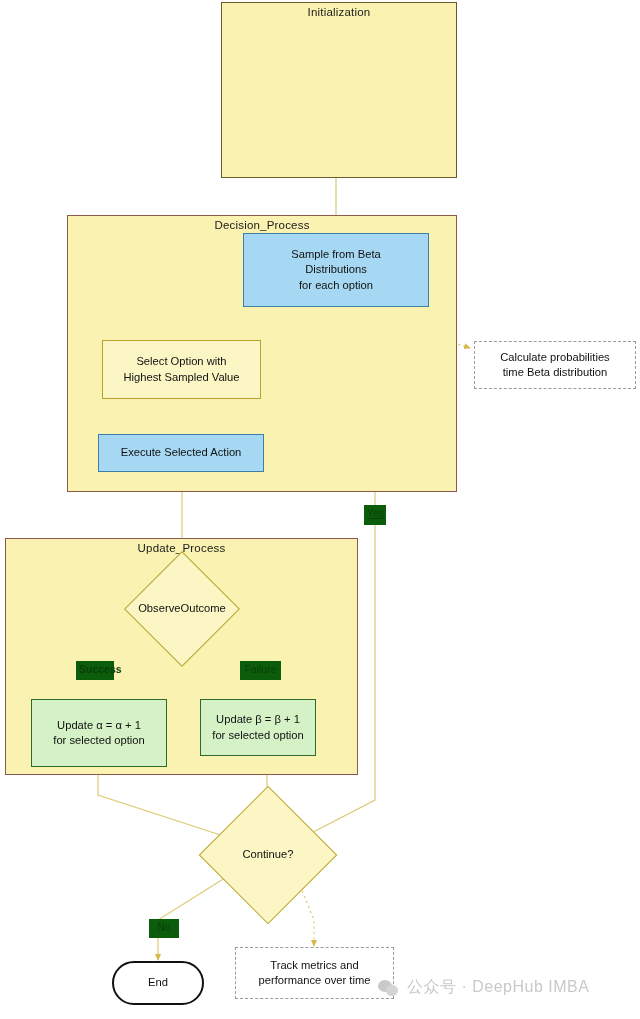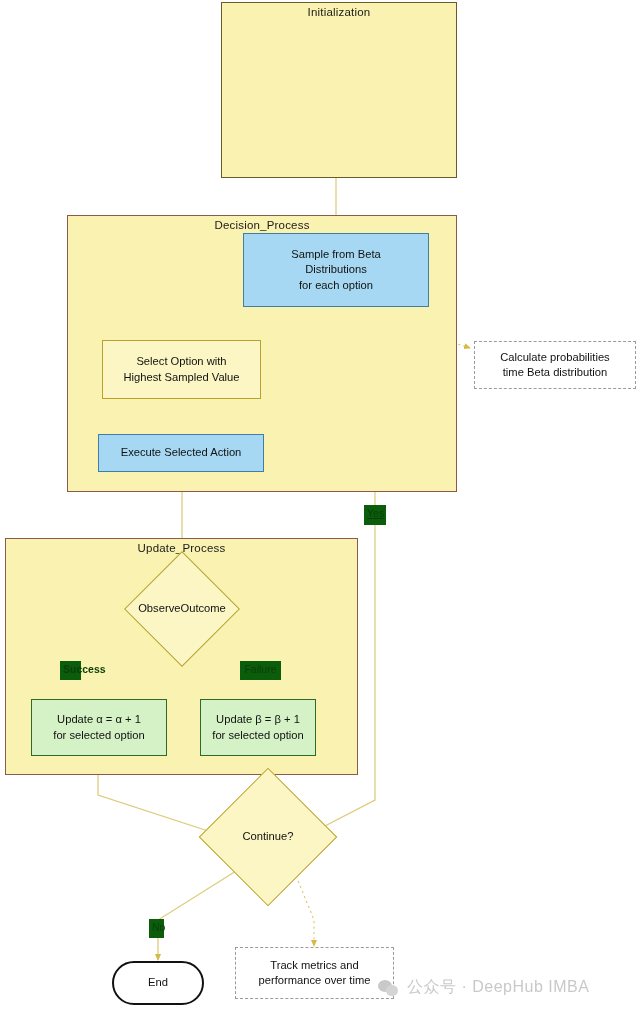"Success" div.edge-label { left: 60px -> 76px; width: 21px -> 38px }
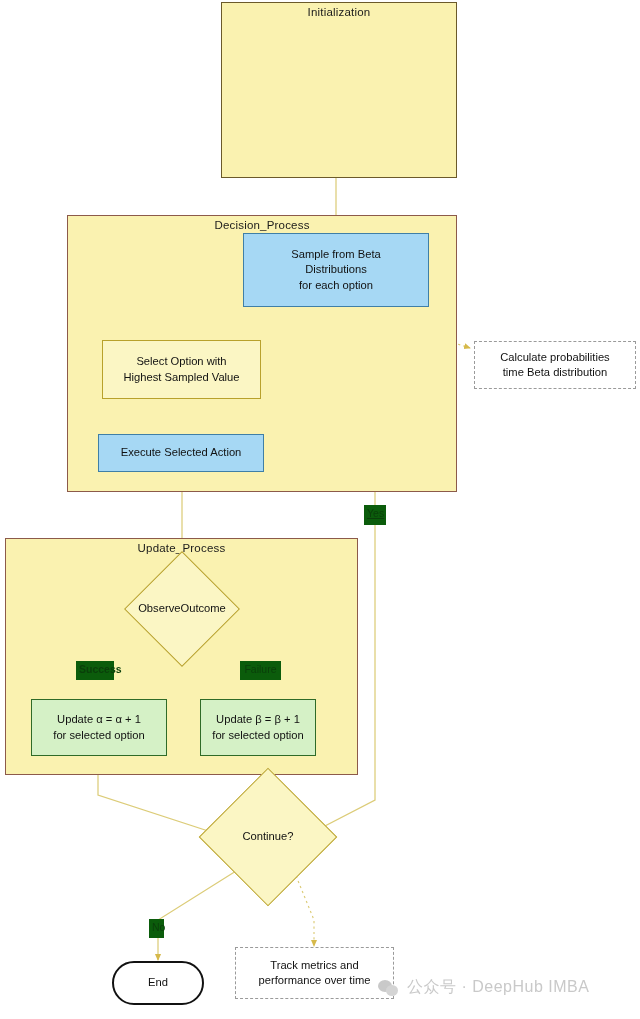"Update α = α +" div.node { height: 57px -> 68px }
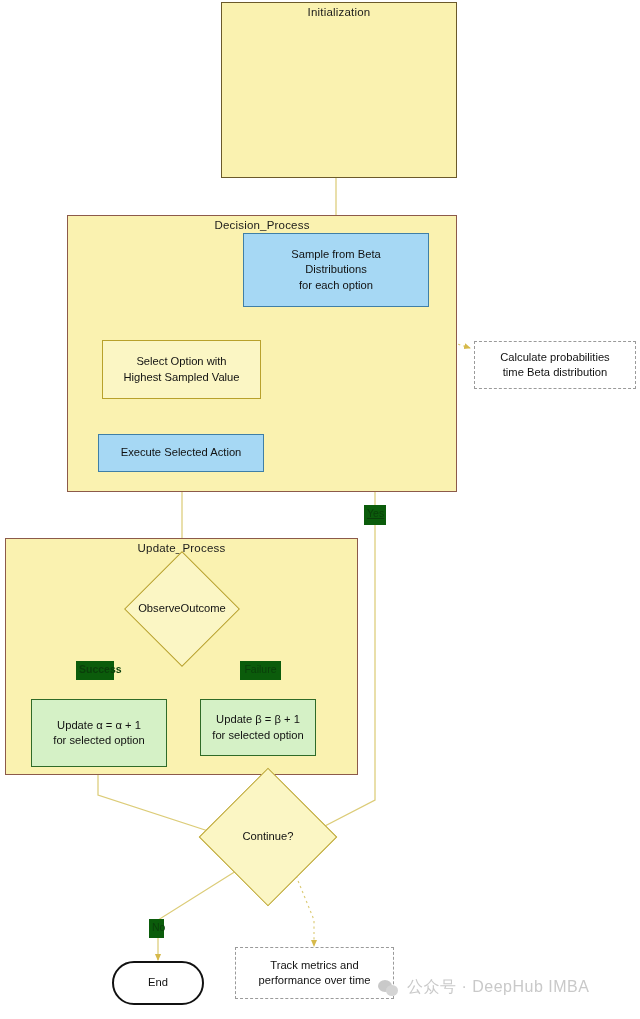"Continue?" div.diamond-wrap { top: 788px -> 806px }
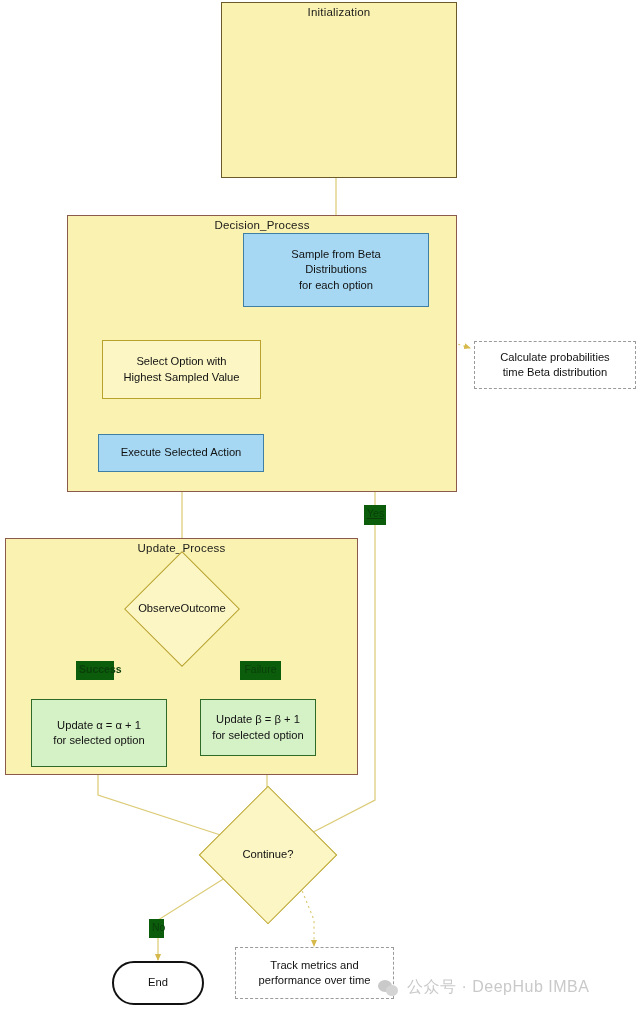"No" div.edge-label { width: 15px -> 30px }
